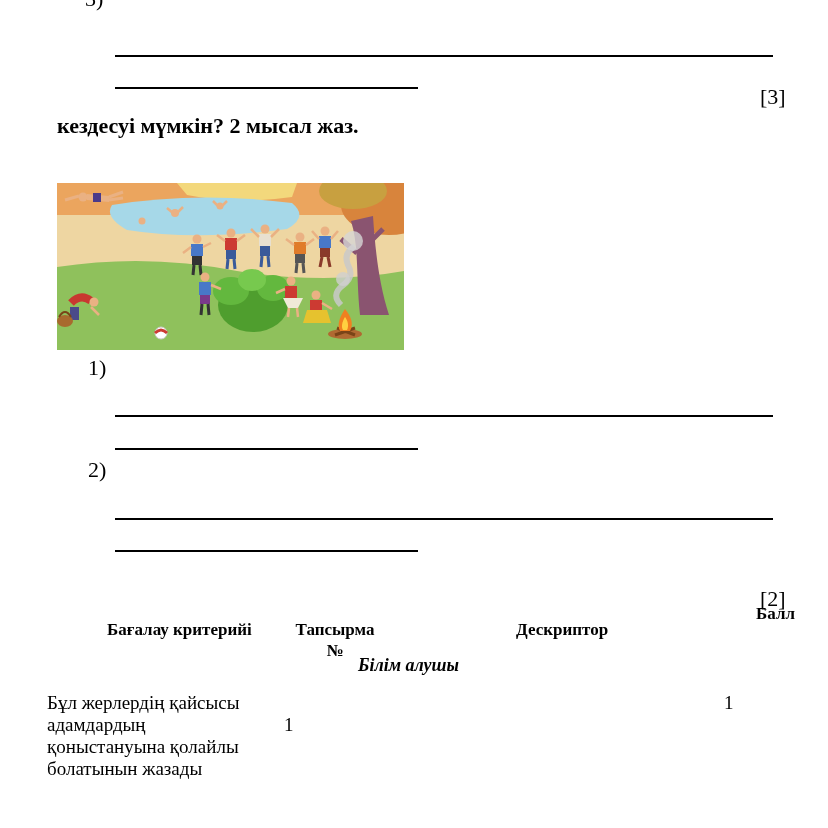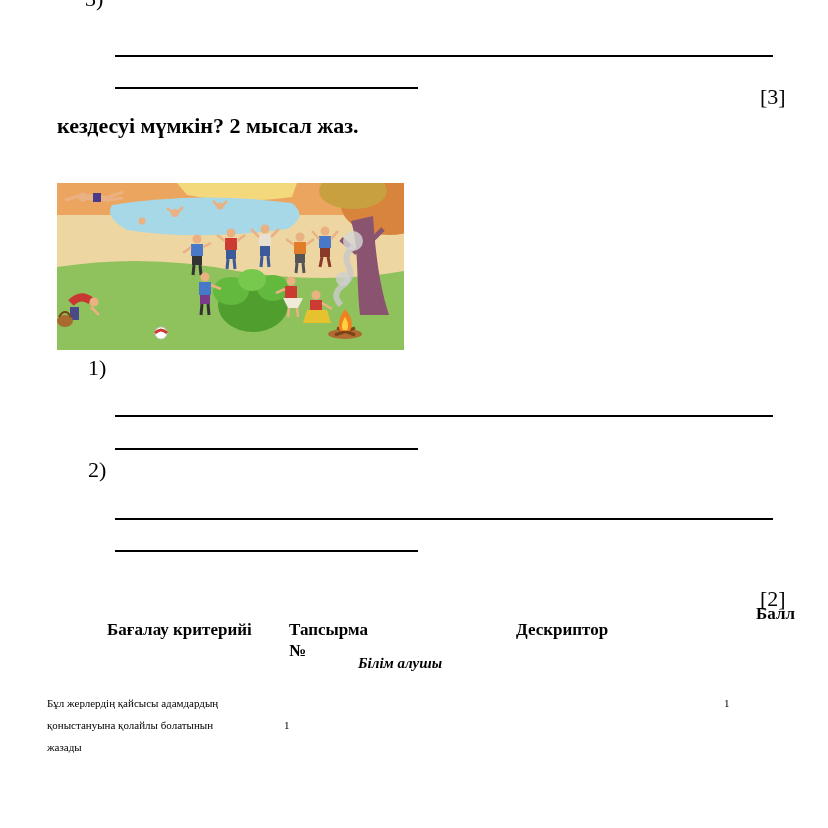"Тапсырма" .center { text-align: none -> center }
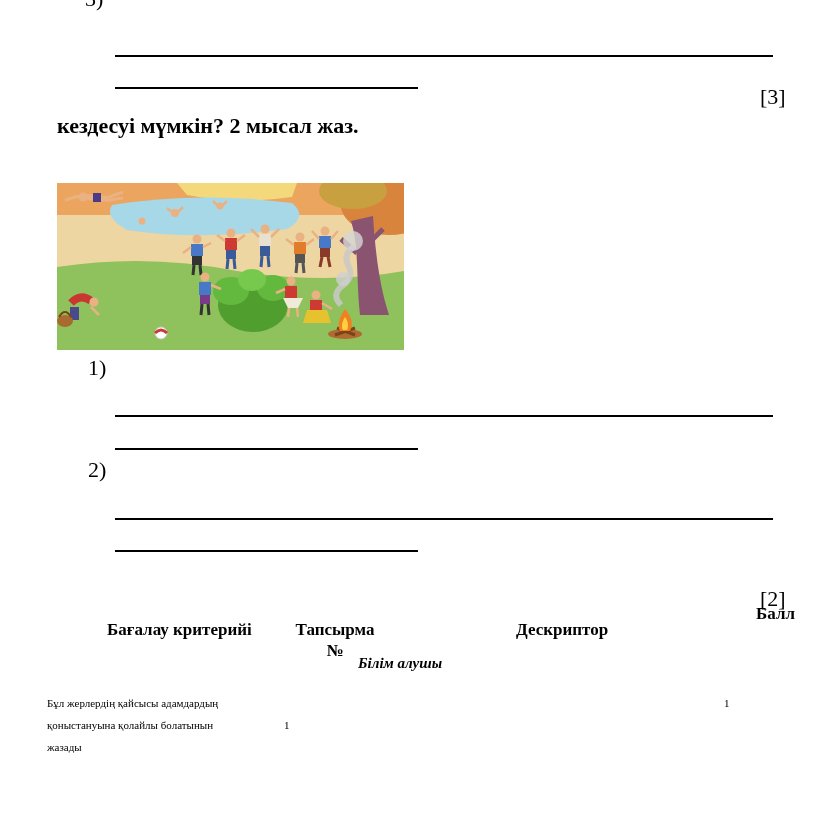"Білім алушы" .subhead { font-size: 15px -> 18px }
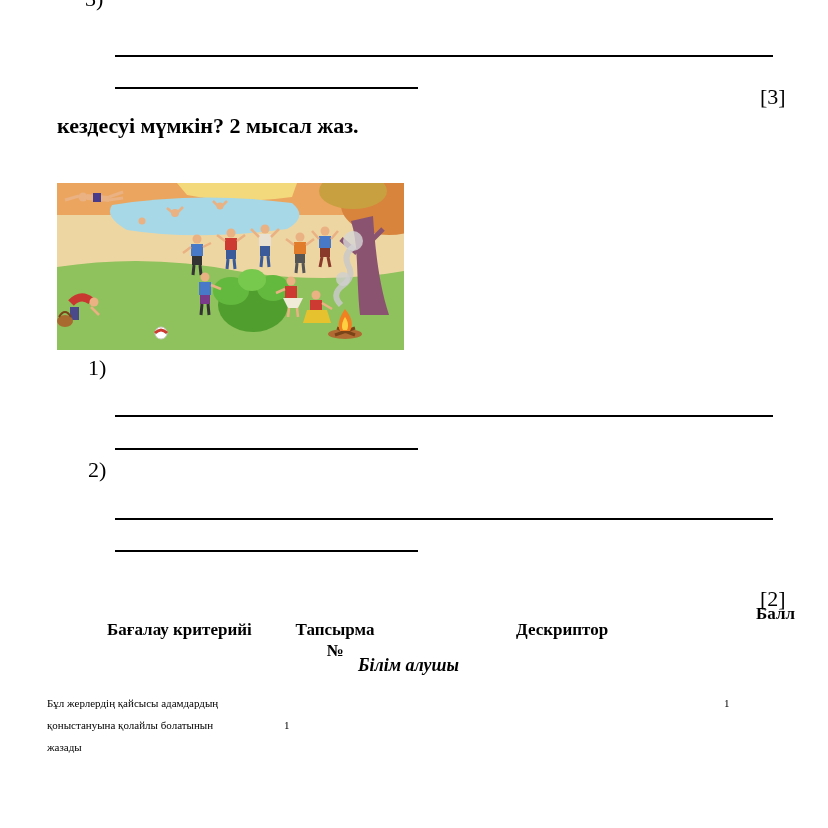"Бұл жерлердің қайсысы адамдардың" .tbl-cell { font-size: 11px -> 19px }
